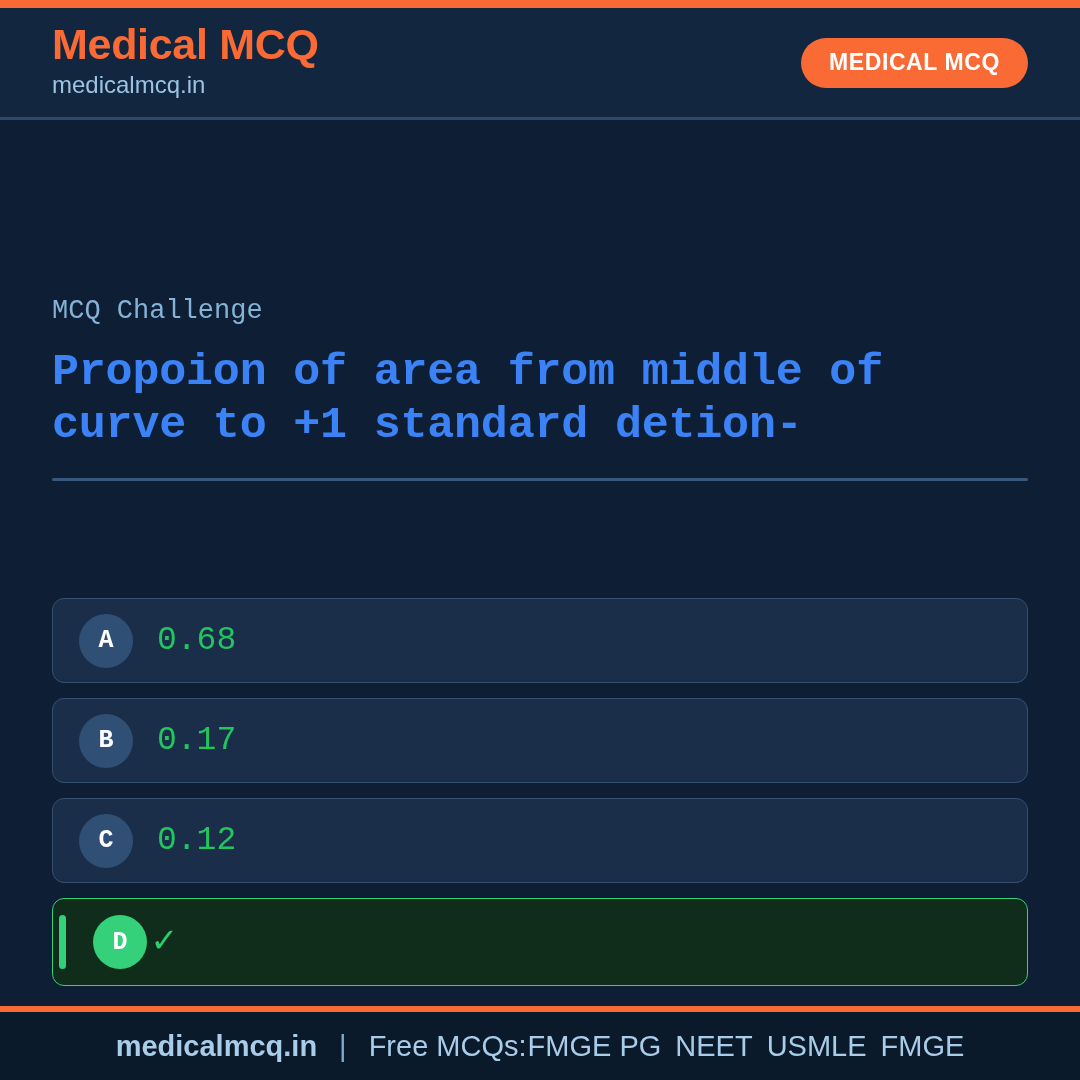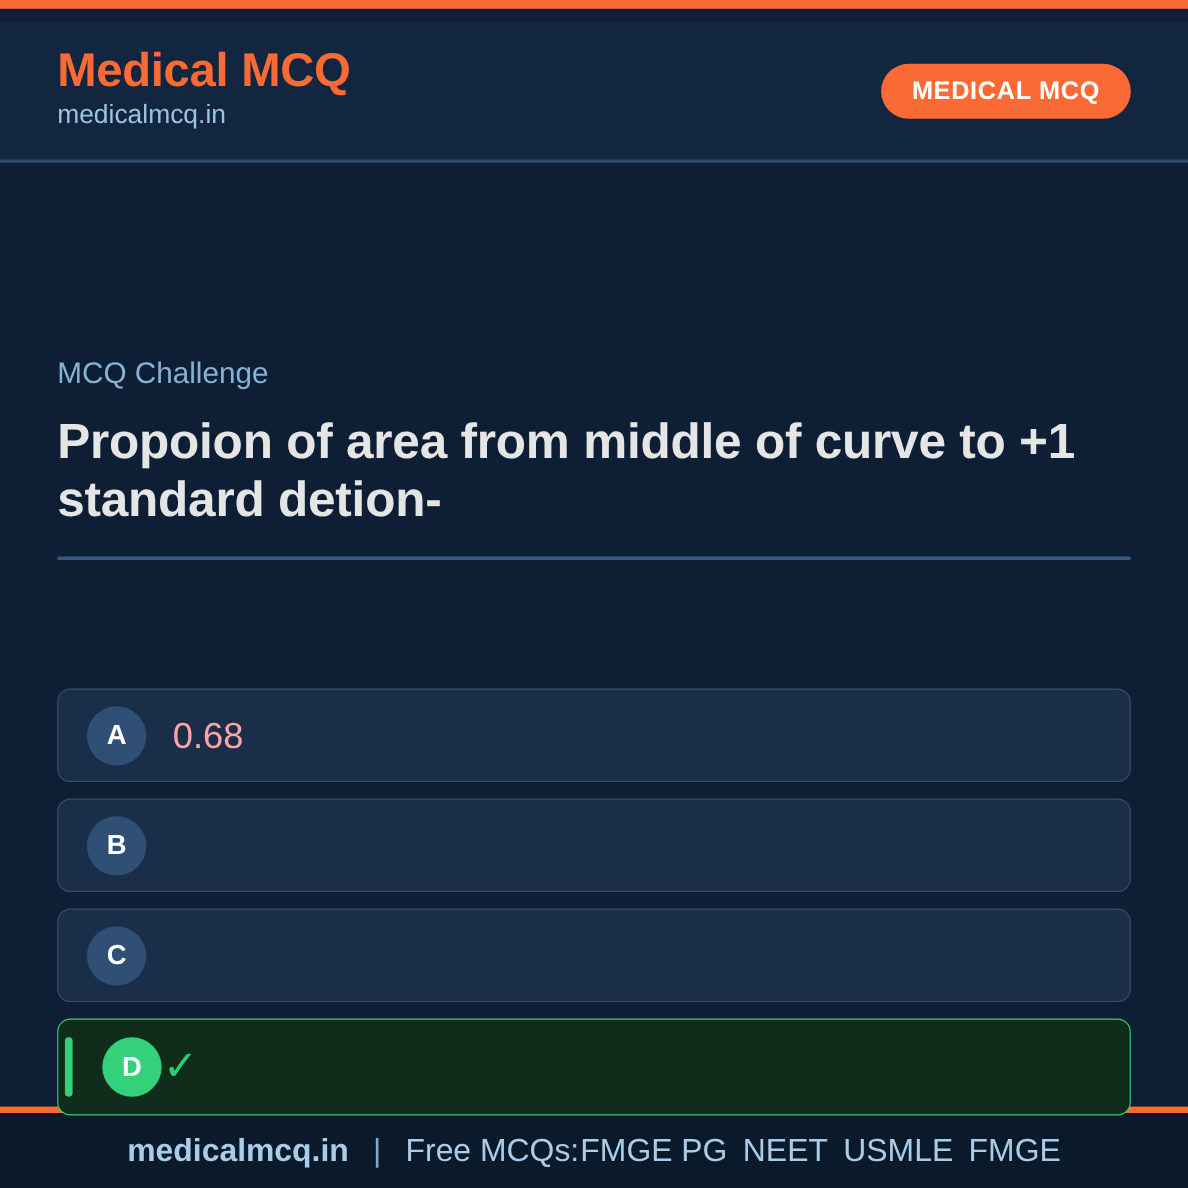"Medical MCQ" .header { height: 128px -> 112px; margin-top: 12px -> none }
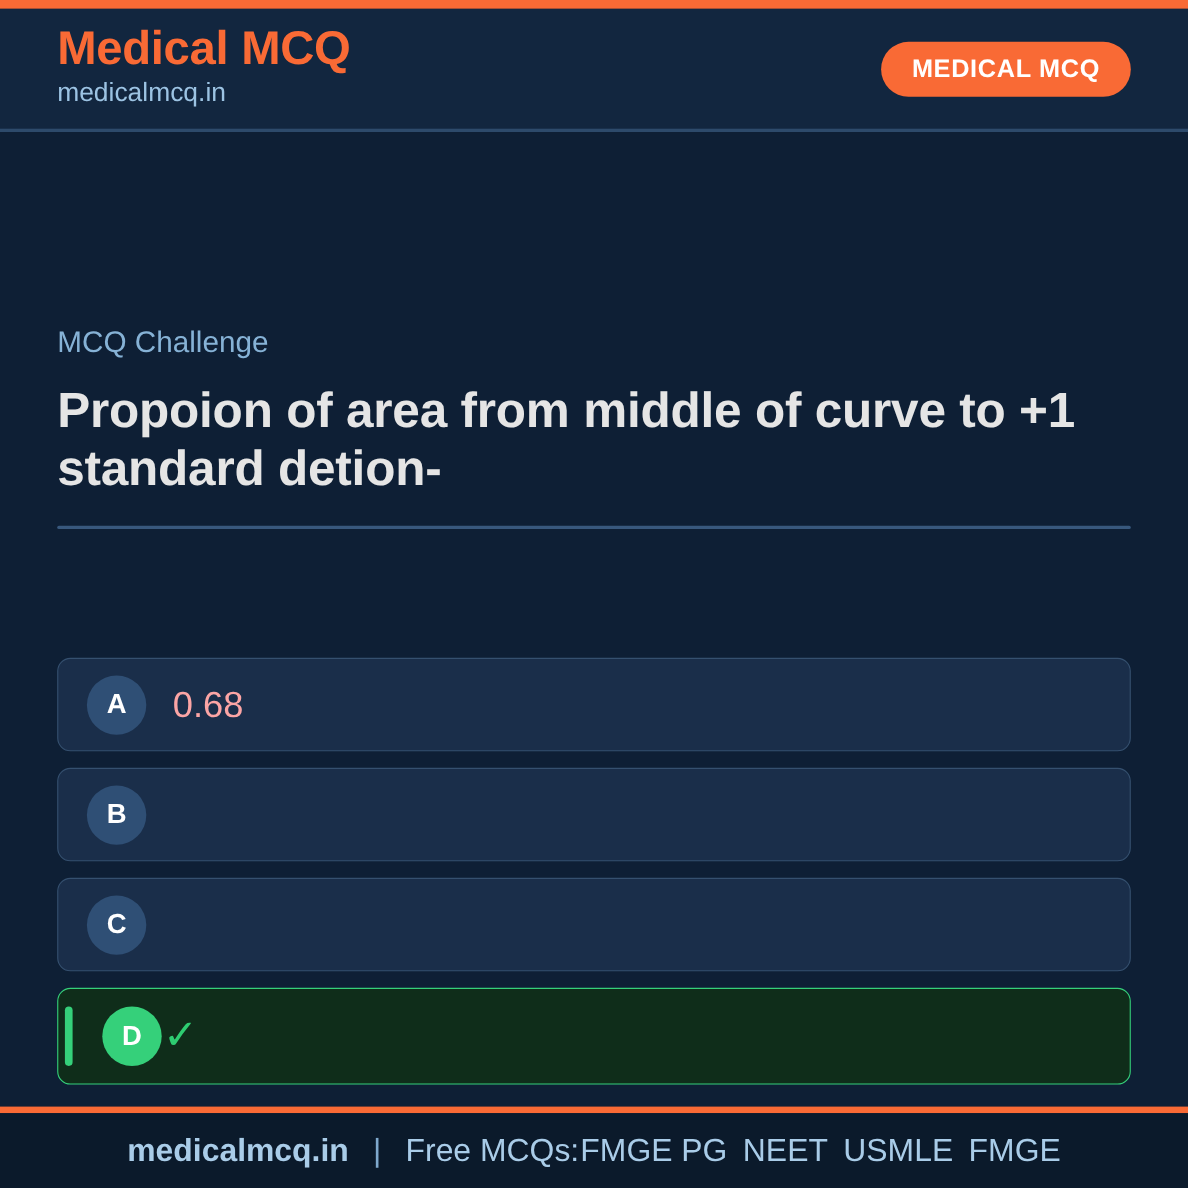"MCQ Challenge" .body { font-family: none -> Liberation Mono, monospace }
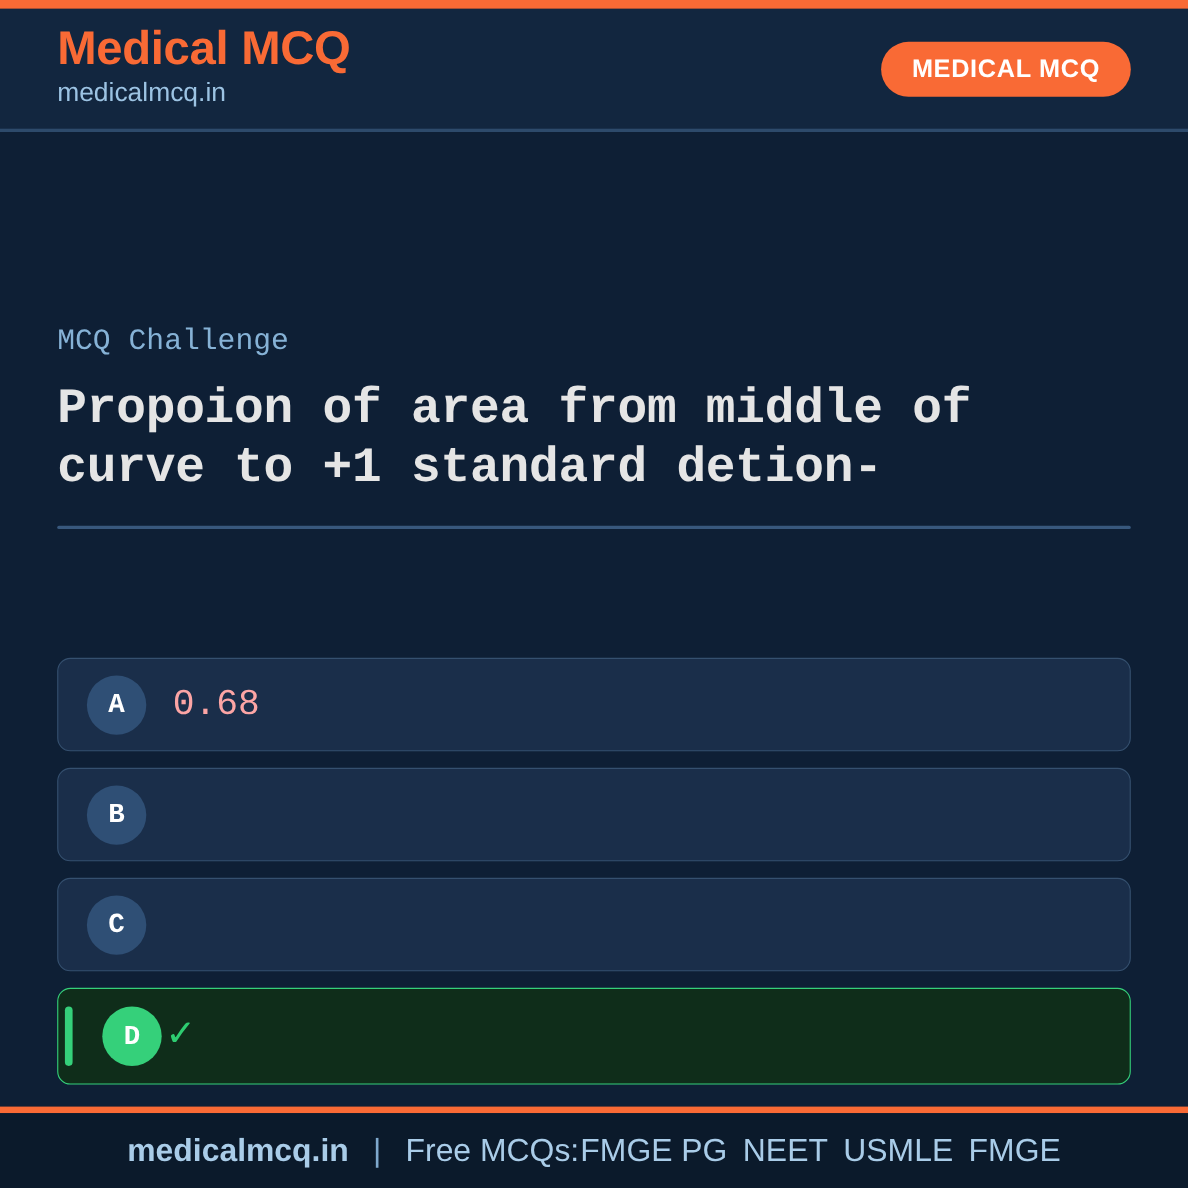"Propoion of area from middle" .question { color: #e5e5e5 -> #3b82f6 }
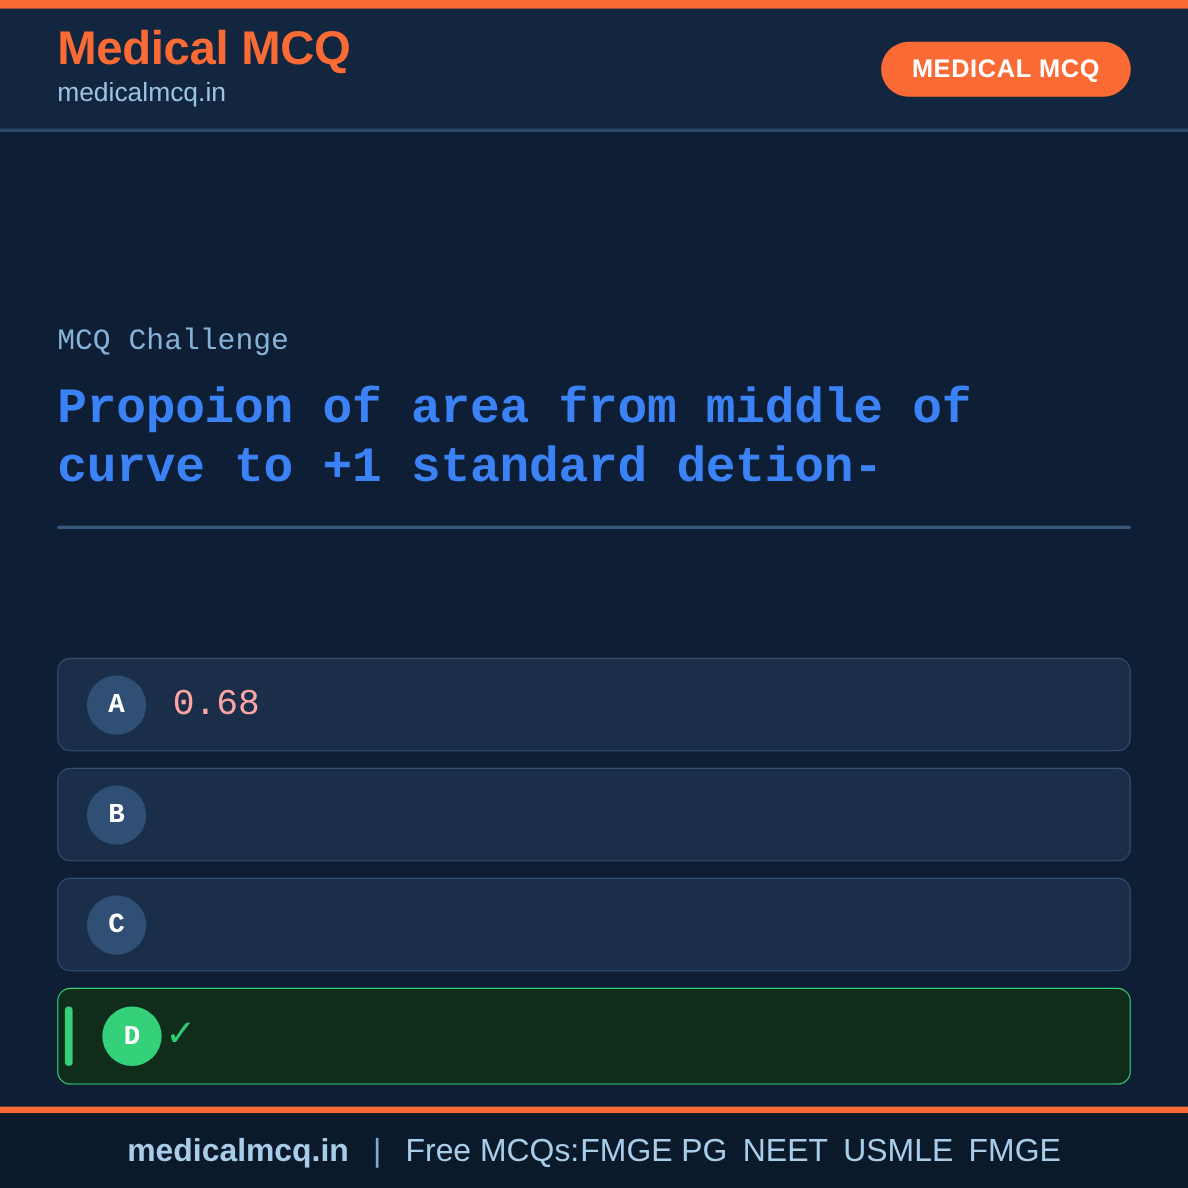"0.68" .opt-text { color: #fca5a5 -> #22c55e }
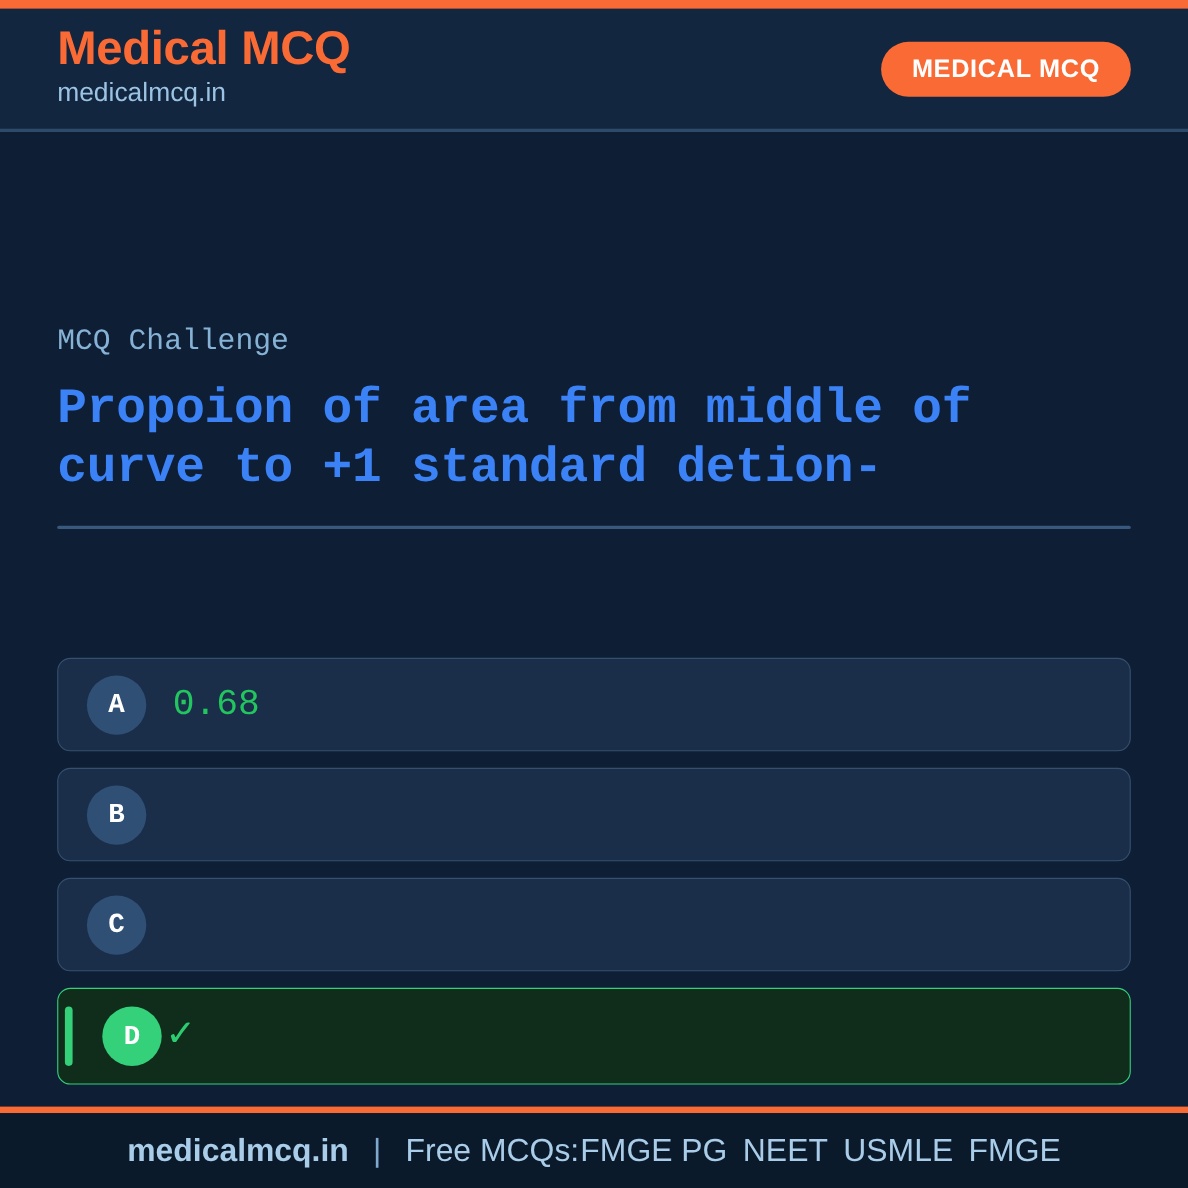"0.17" div.opt-text { html: none -> <div>0.17</div> }
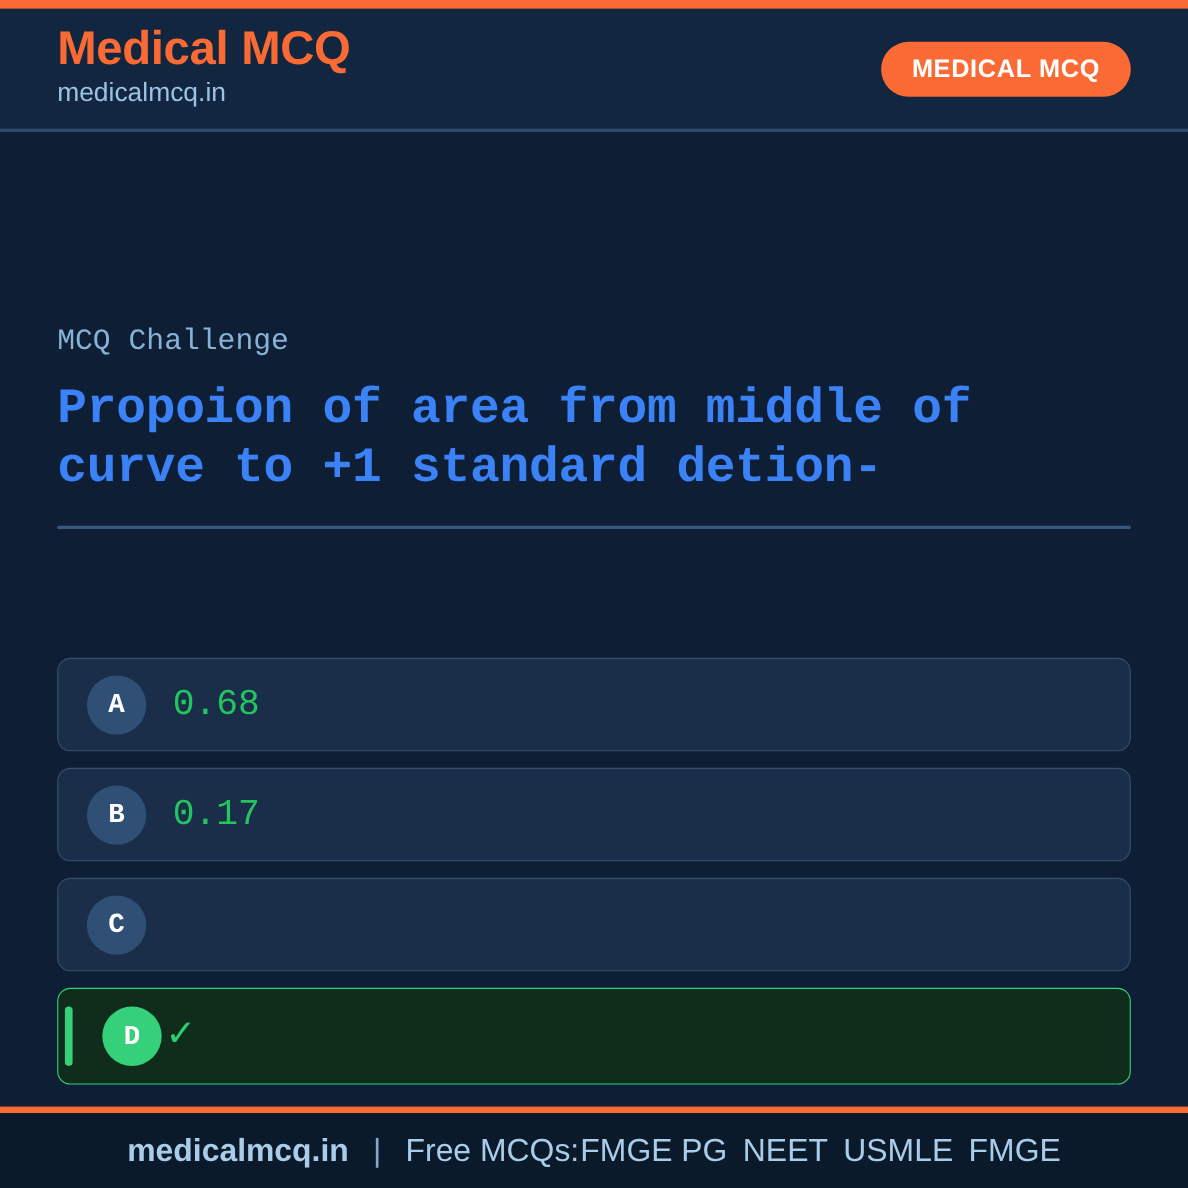"0.12" div.opt-text { html: none -> <div>0.12</div> }
